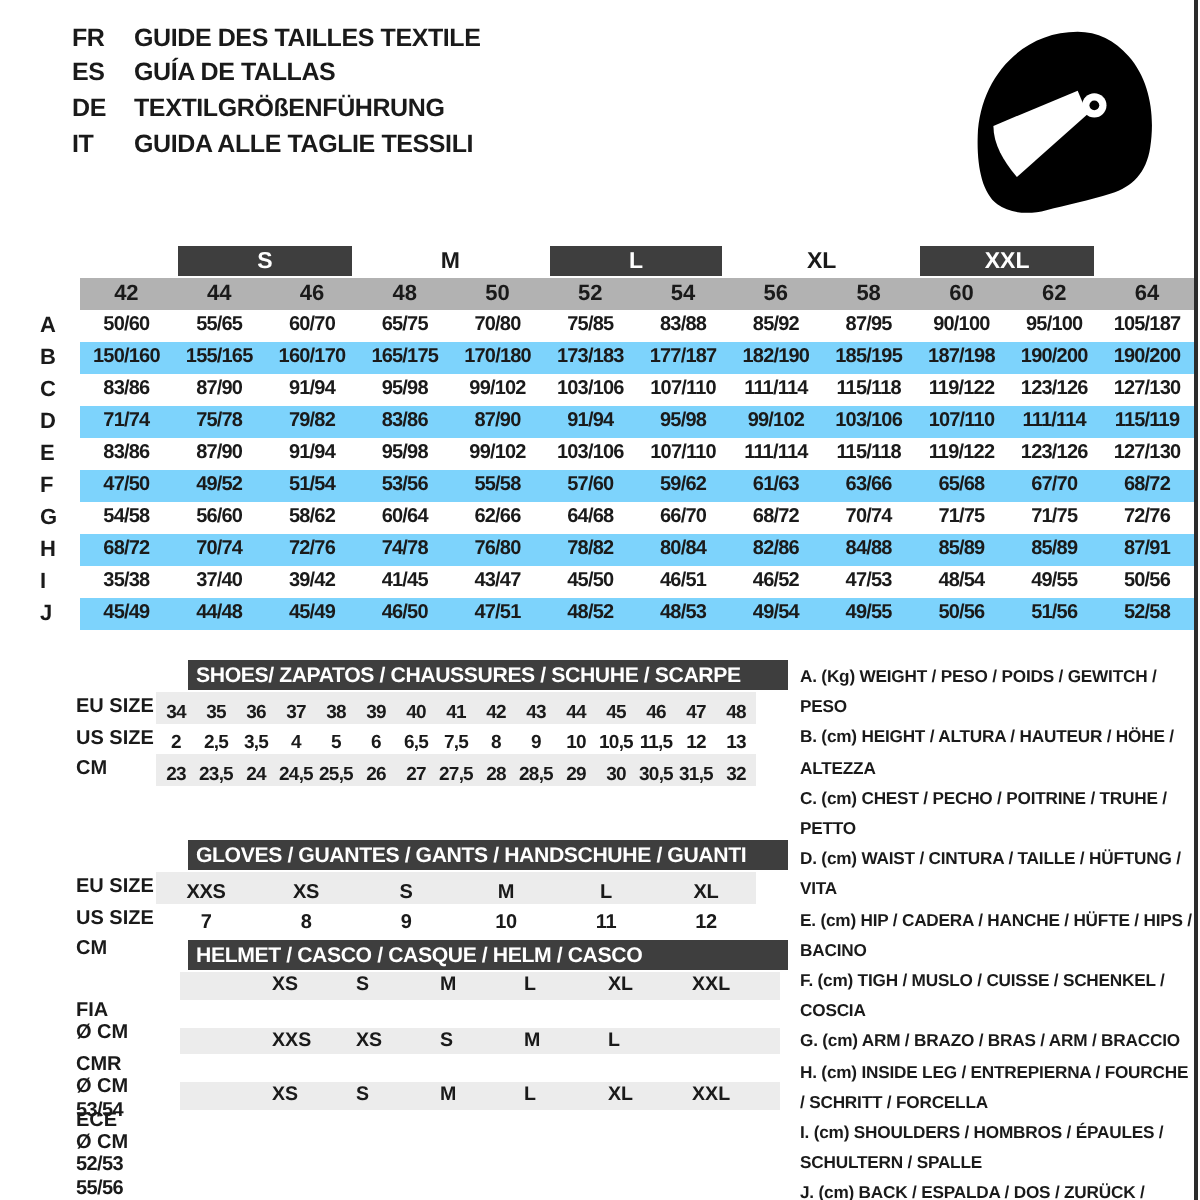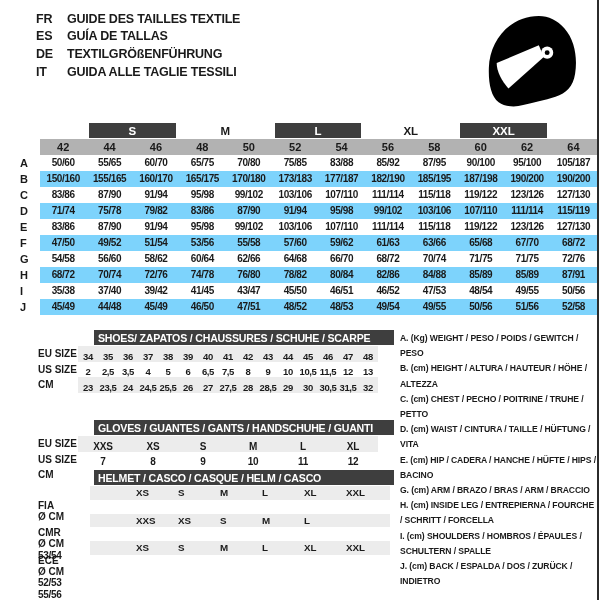"F. (cm) TIGH / MUSLO" div.legend-item { html: none -> <div>F. (cm) TIGH / MUSLO / CUISSE / SCHENKEL / COSCIA</div> }
